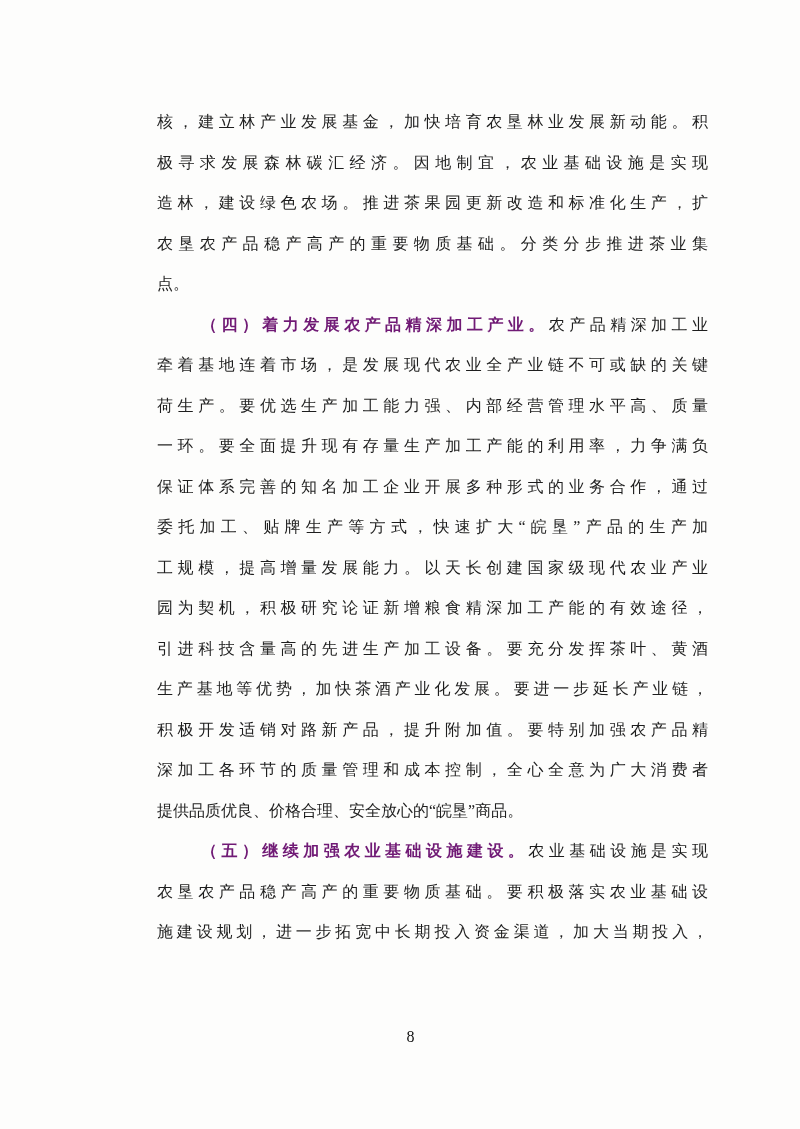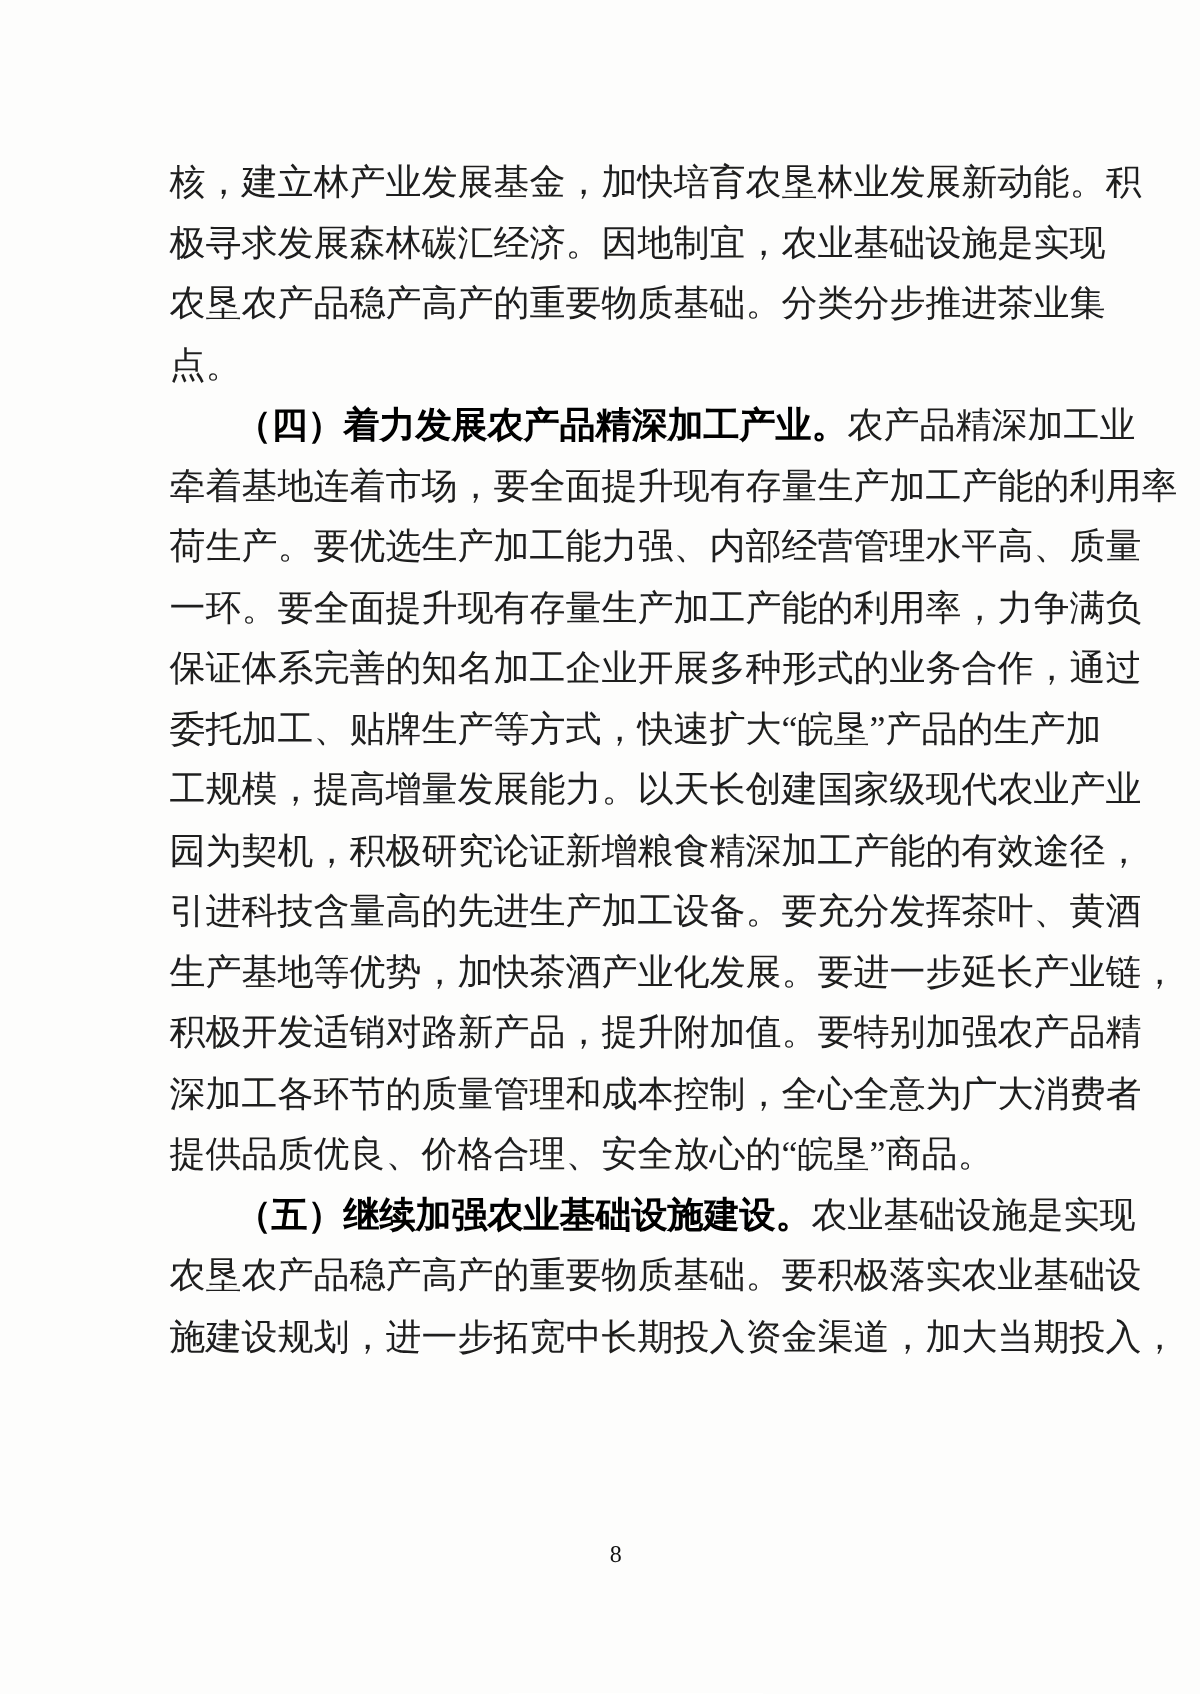"核，建立林产业发展基金，加快培育农垦林业发展新动能。积" .line { font-size: 24px -> 16px; margin-left: none -> 44px }
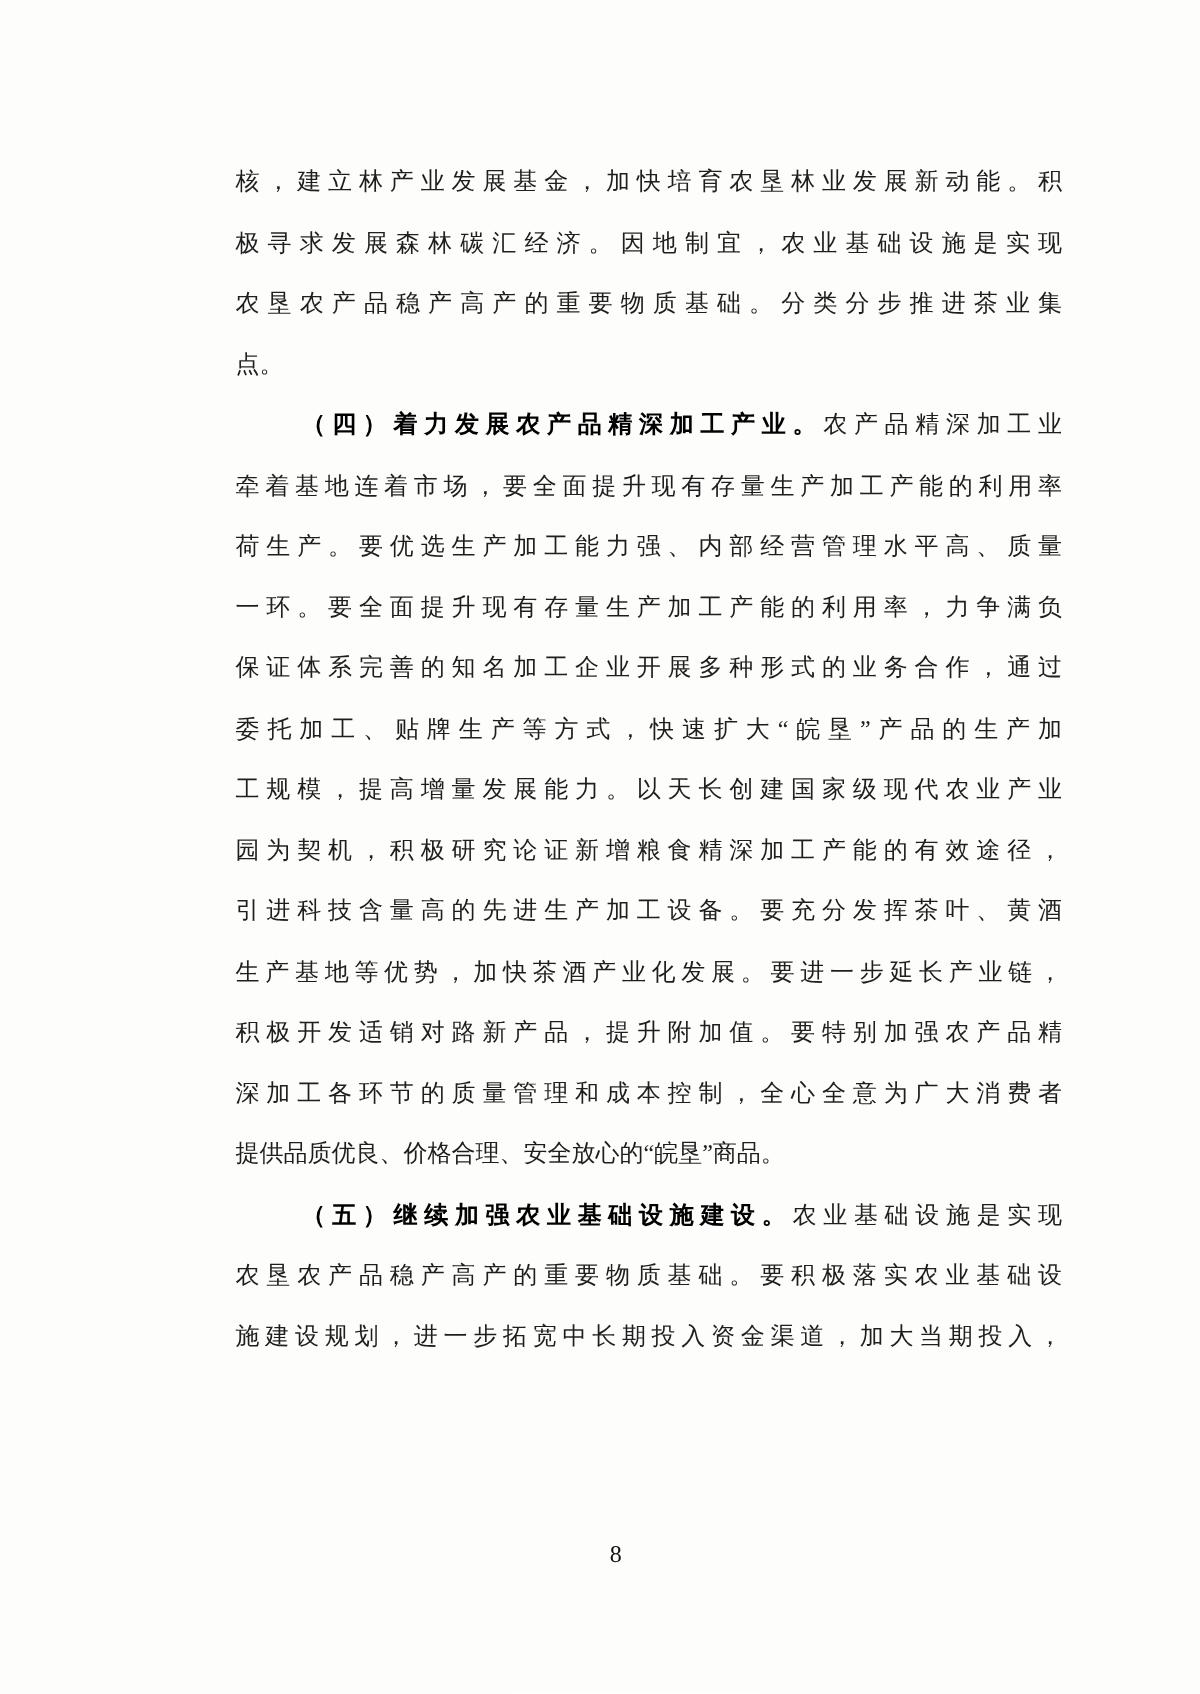"造林，建设绿色农场。推进茶果园更新改造和标准化生产，扩" div.line { html: none -> <div><span>造林，建设绿色农场。推进茶果园更新改造和标准化生产，扩</span></div> }
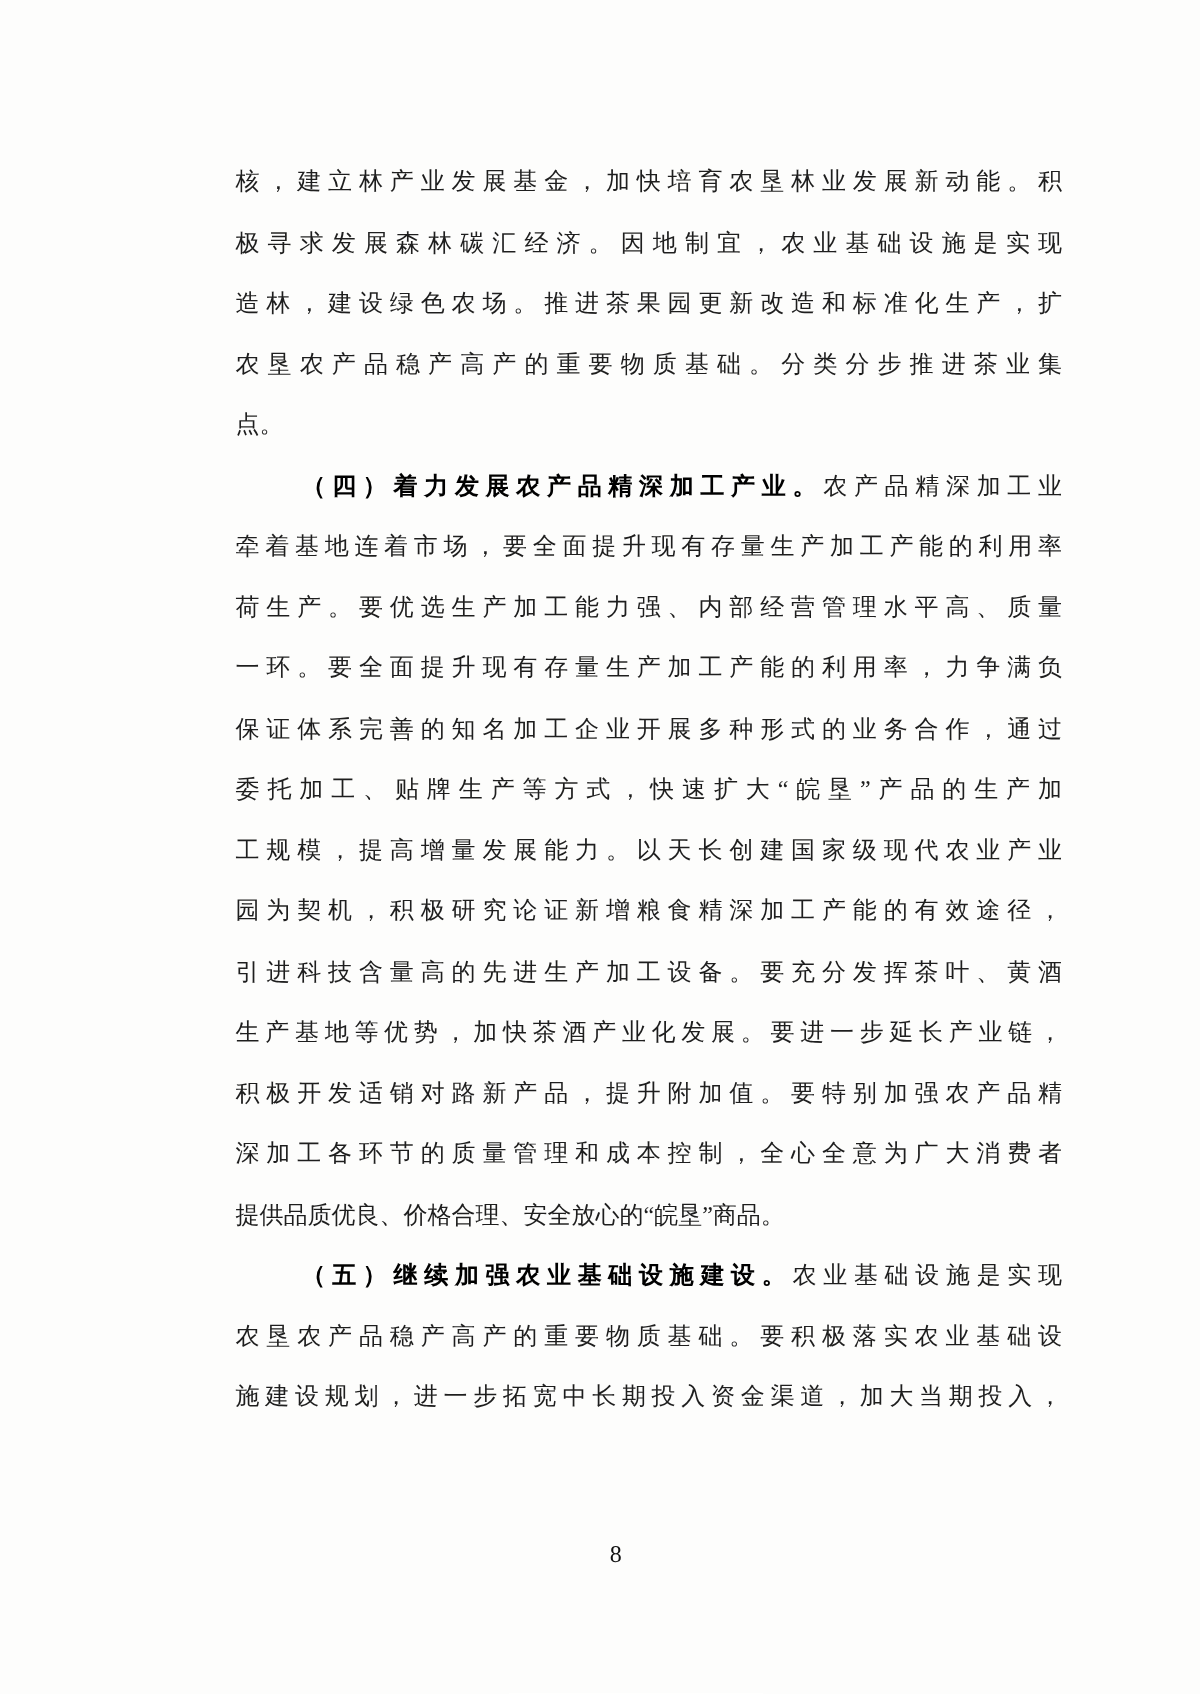"（四）着力发展农产品精深加工产业。" .bold-seg { color: #000000 -> #701a75 }
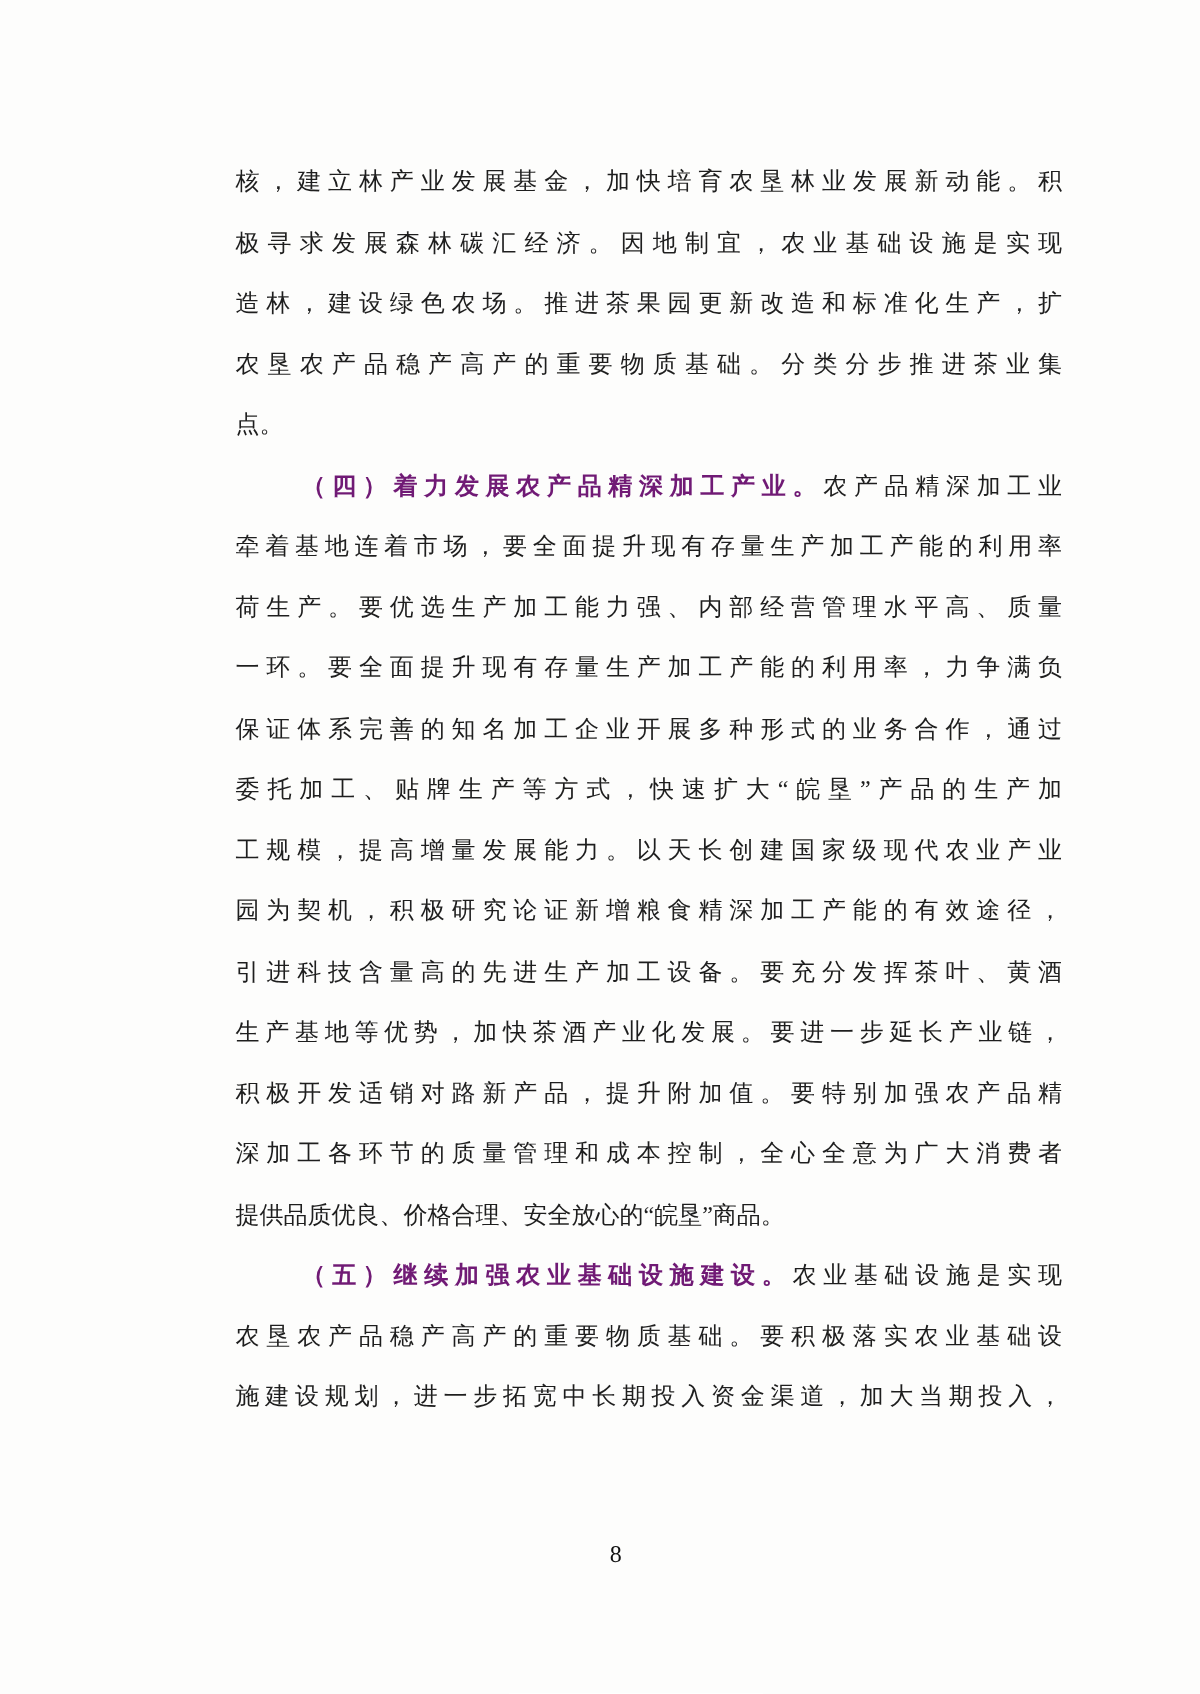"牵着基地连着市场，要全面提升现有存量生产加工产能的利用率" span { text: 要全面提升现有存量生产加工产能的利用率 -> 是发展现代农业全产业链不可或缺的关键 }
